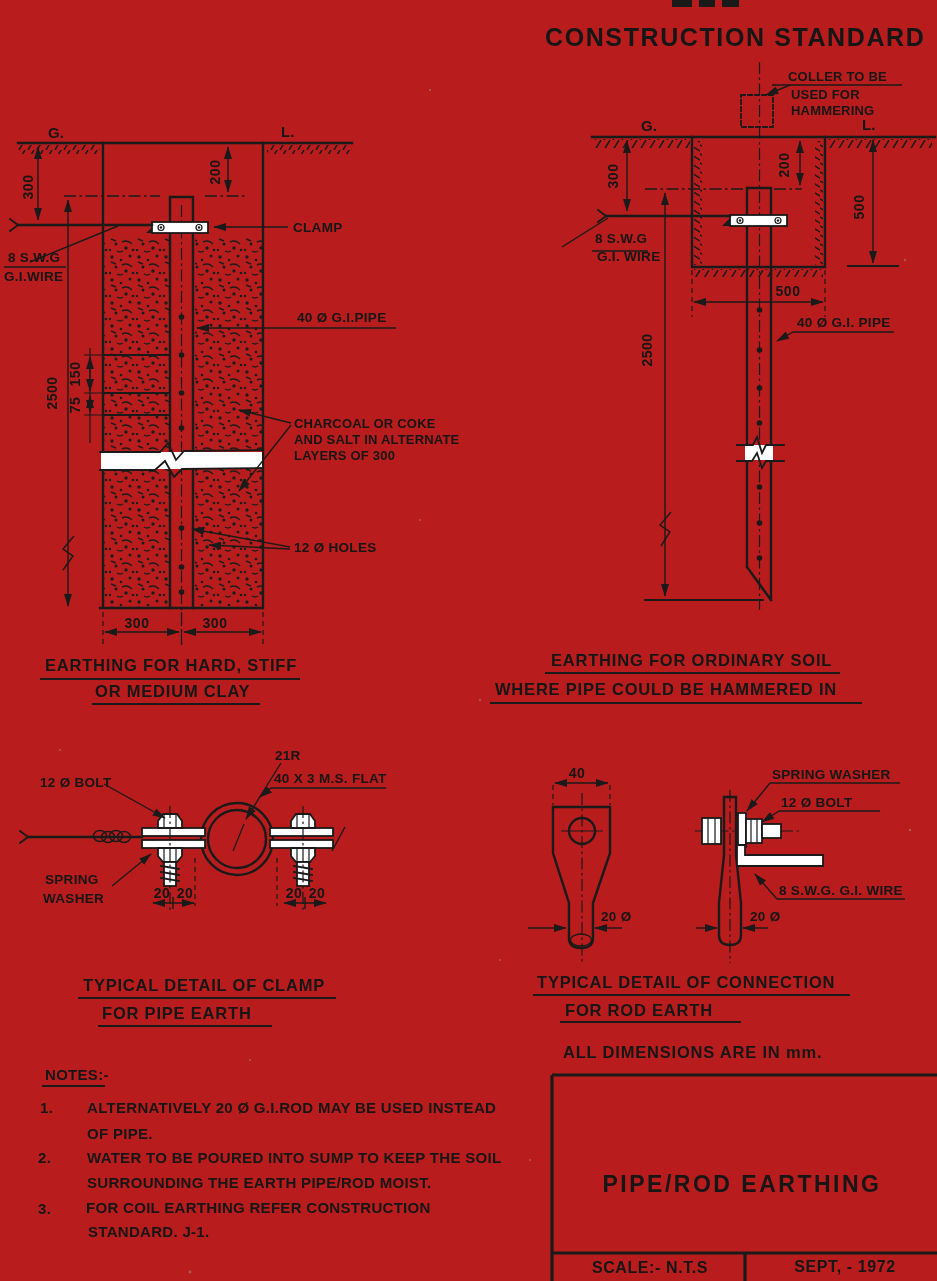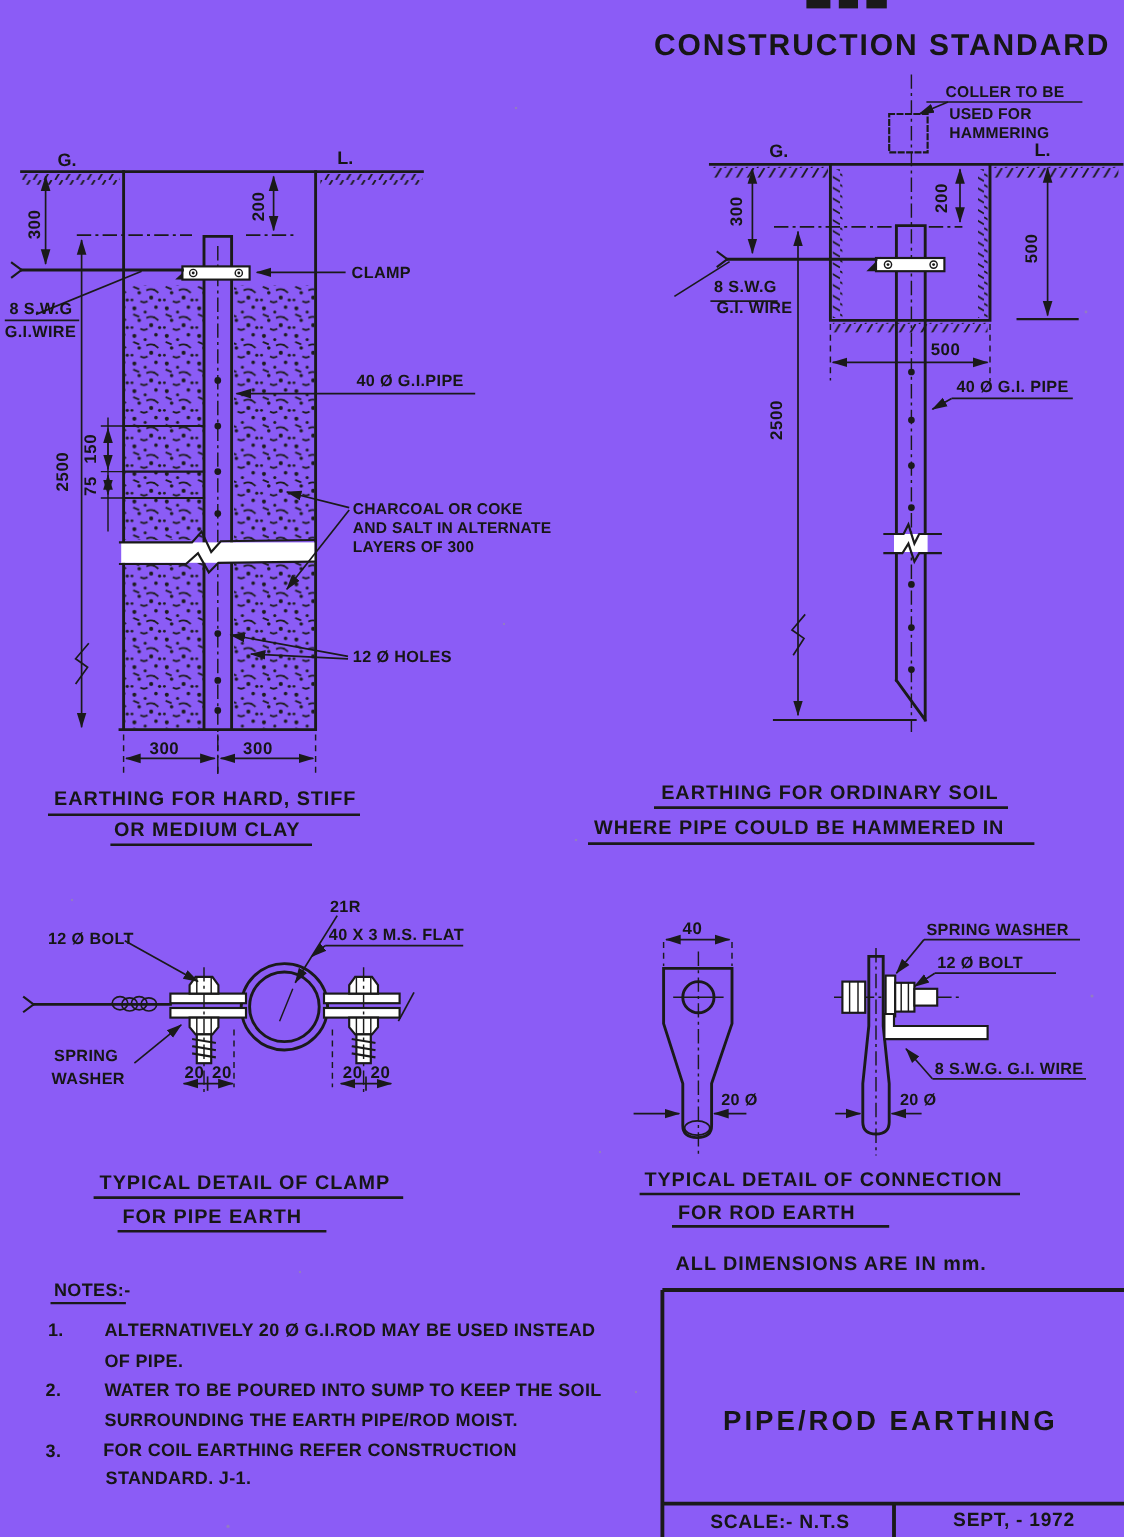"CONSTRUCTION STANDARD" .page { background: #8b5cf6 -> #b91c1c }
